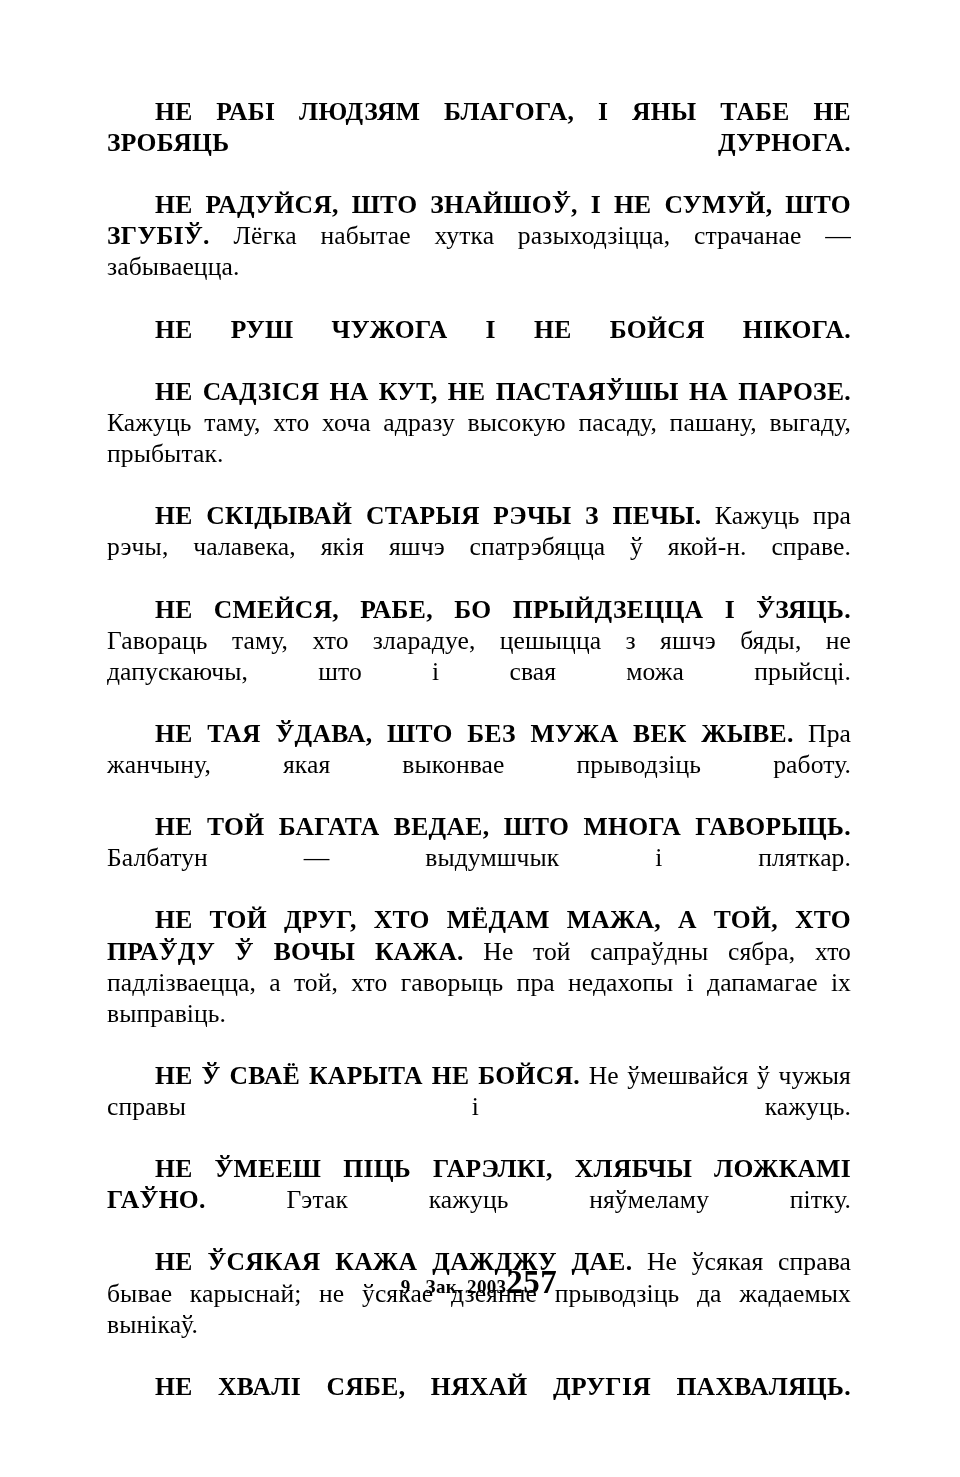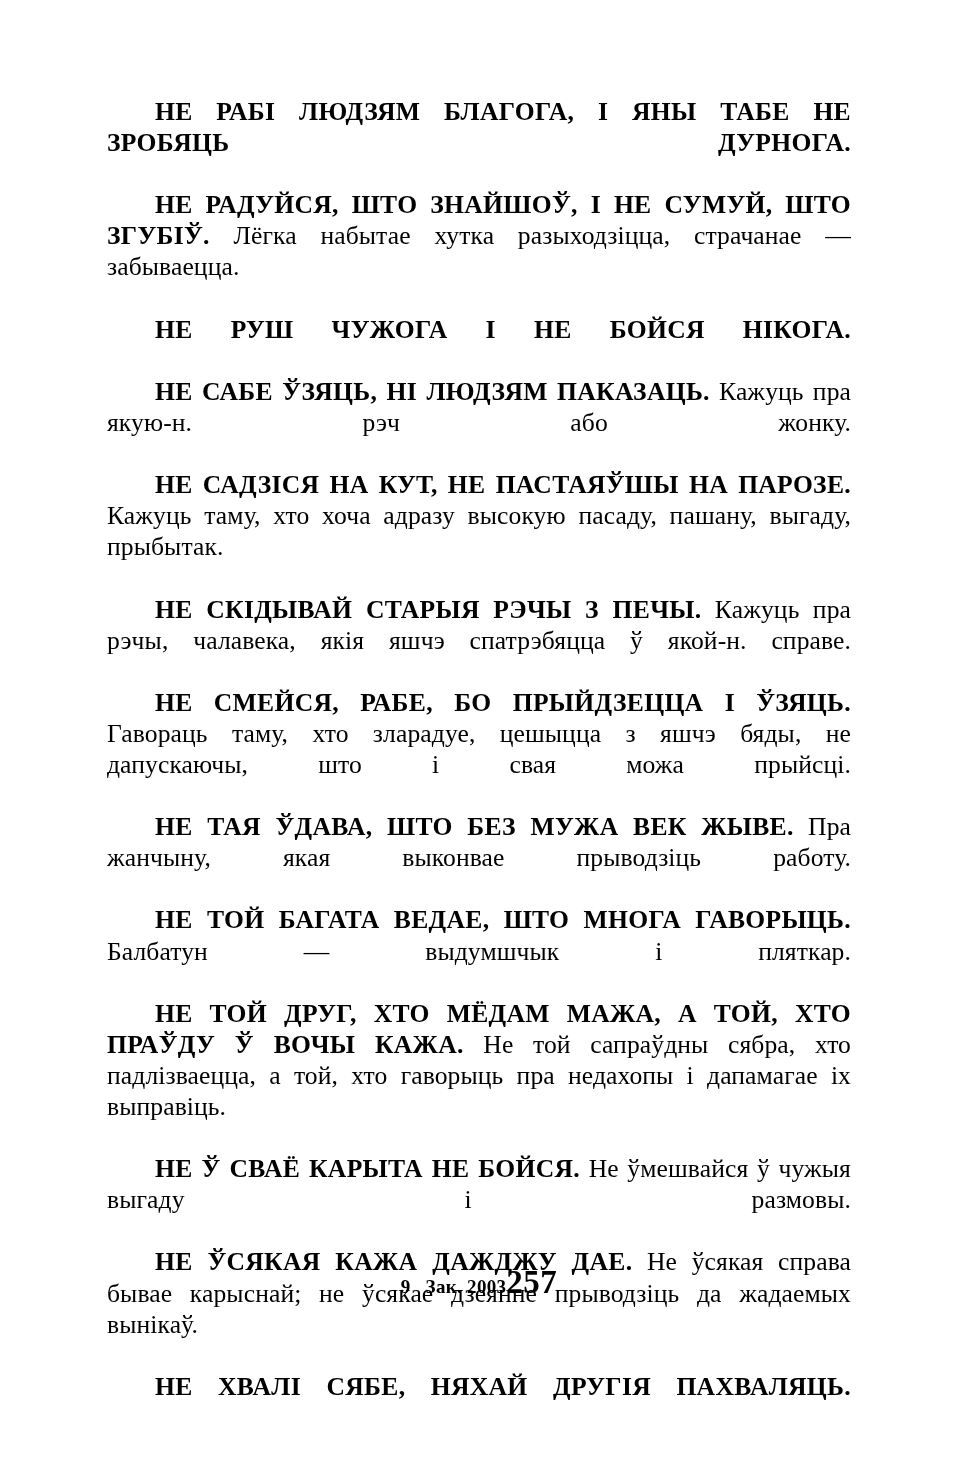"НЕ САБЕ ЎЗЯЦЬ, НІ ЛЮДЗЯМ" p.entry { html: <p><span>НЕ САБЕ ЎЗЯЦЬ, НІ ЛЮДЗЯМ ПАКАЗАЦЬ.</span> <span>Кажуць пра якую-н. рэч або жонку.</span></p> -> none }
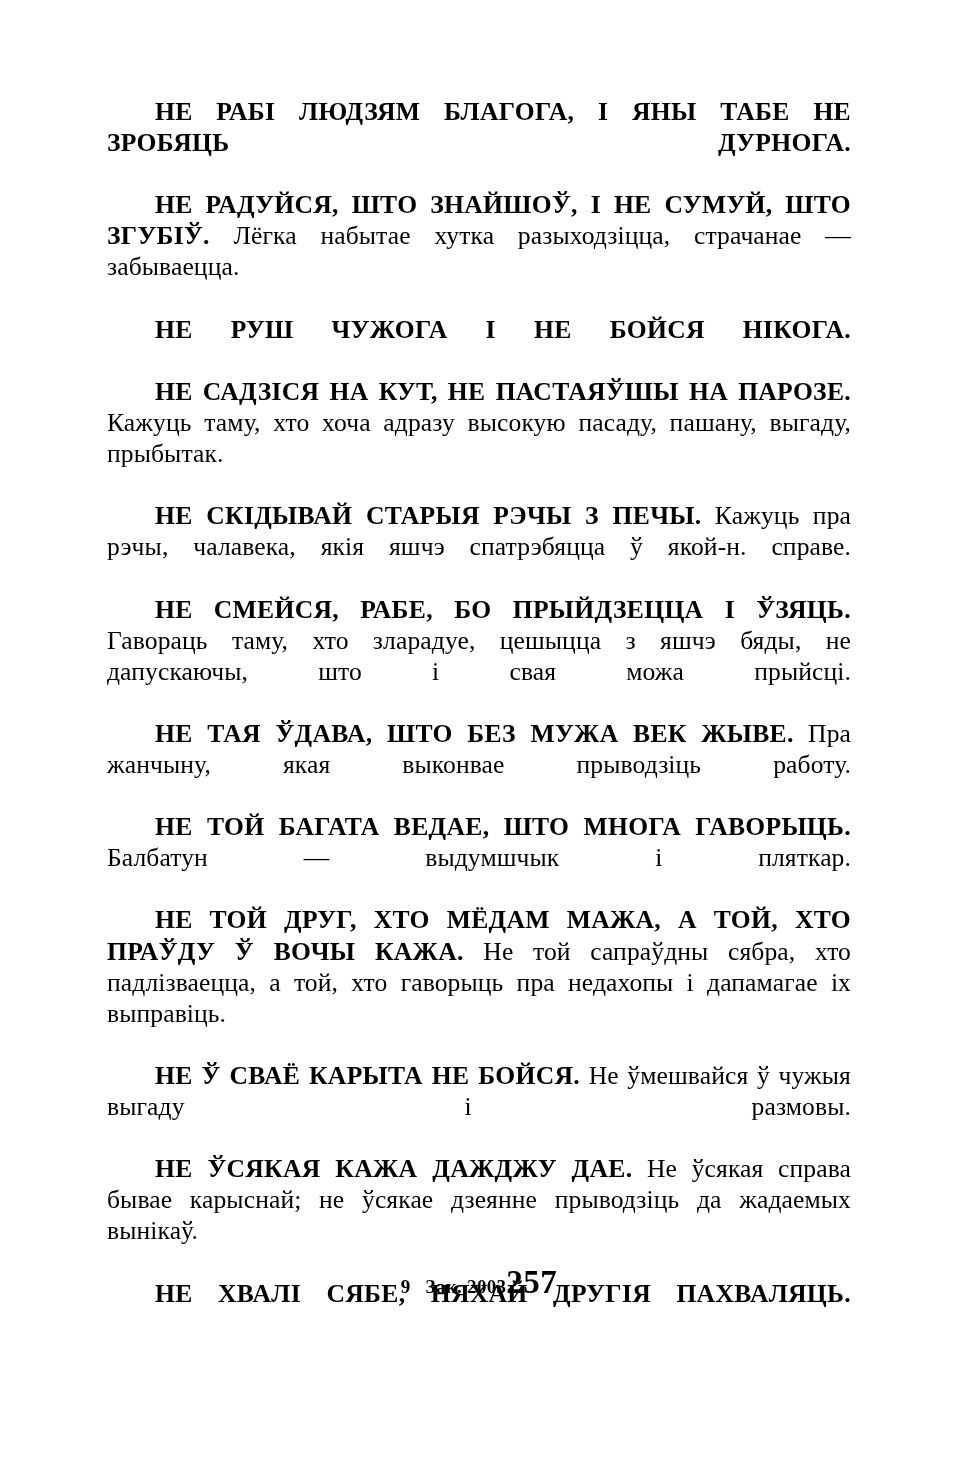"Не ўмешвайся ў чужыя выгаду" span.gloss { text: выгаду і размовы -> справы і кажуць }
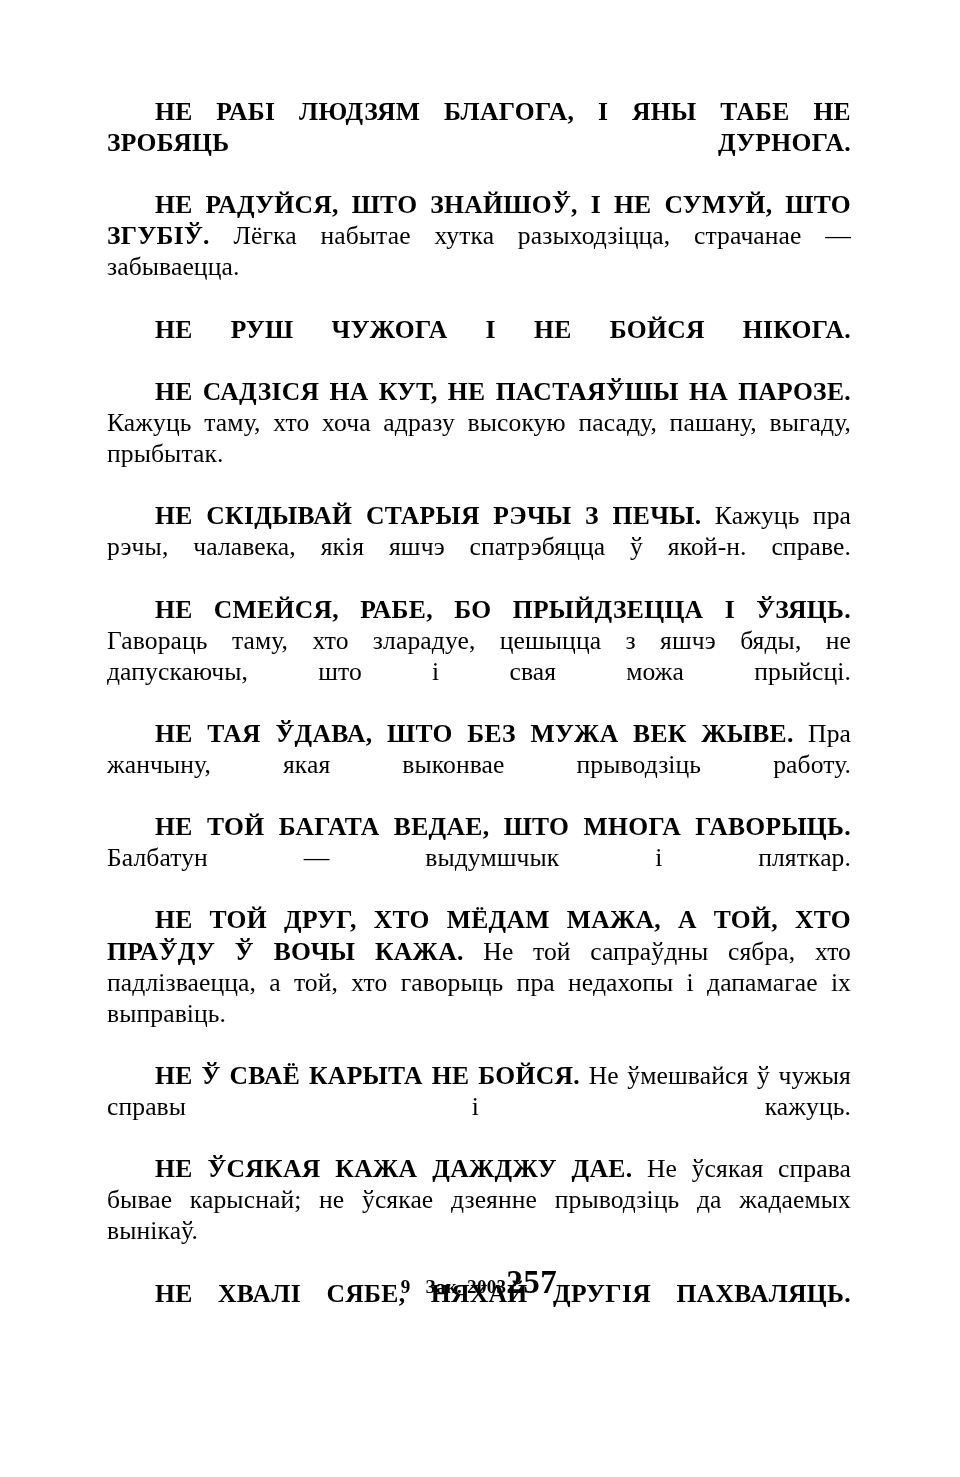"НЕ ЎМЕЕШ ПІЦЬ ГАРЭЛКІ, ХЛЯБЧЫ" p.entry { html: none -> <p><span>НЕ ЎМЕЕШ ПІЦЬ ГАРЭЛКІ, ХЛЯБЧЫ ЛОЖКАМІ ГАЎНО.</span> <span>Гэтак кажуць няўмеламу пітку.</span></p> }
